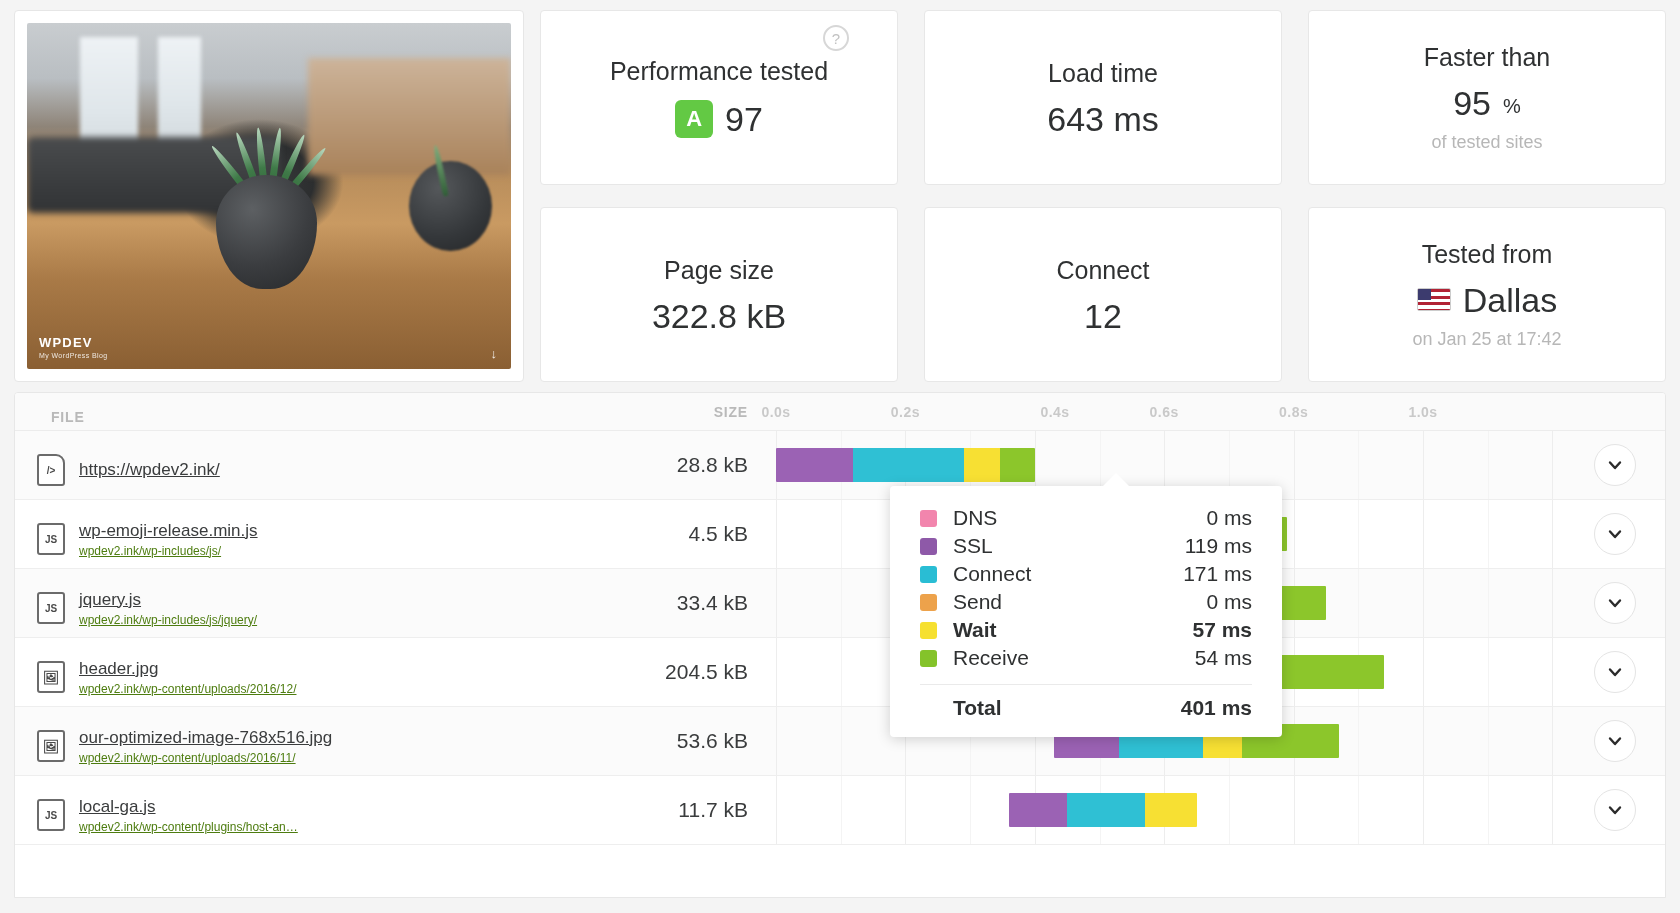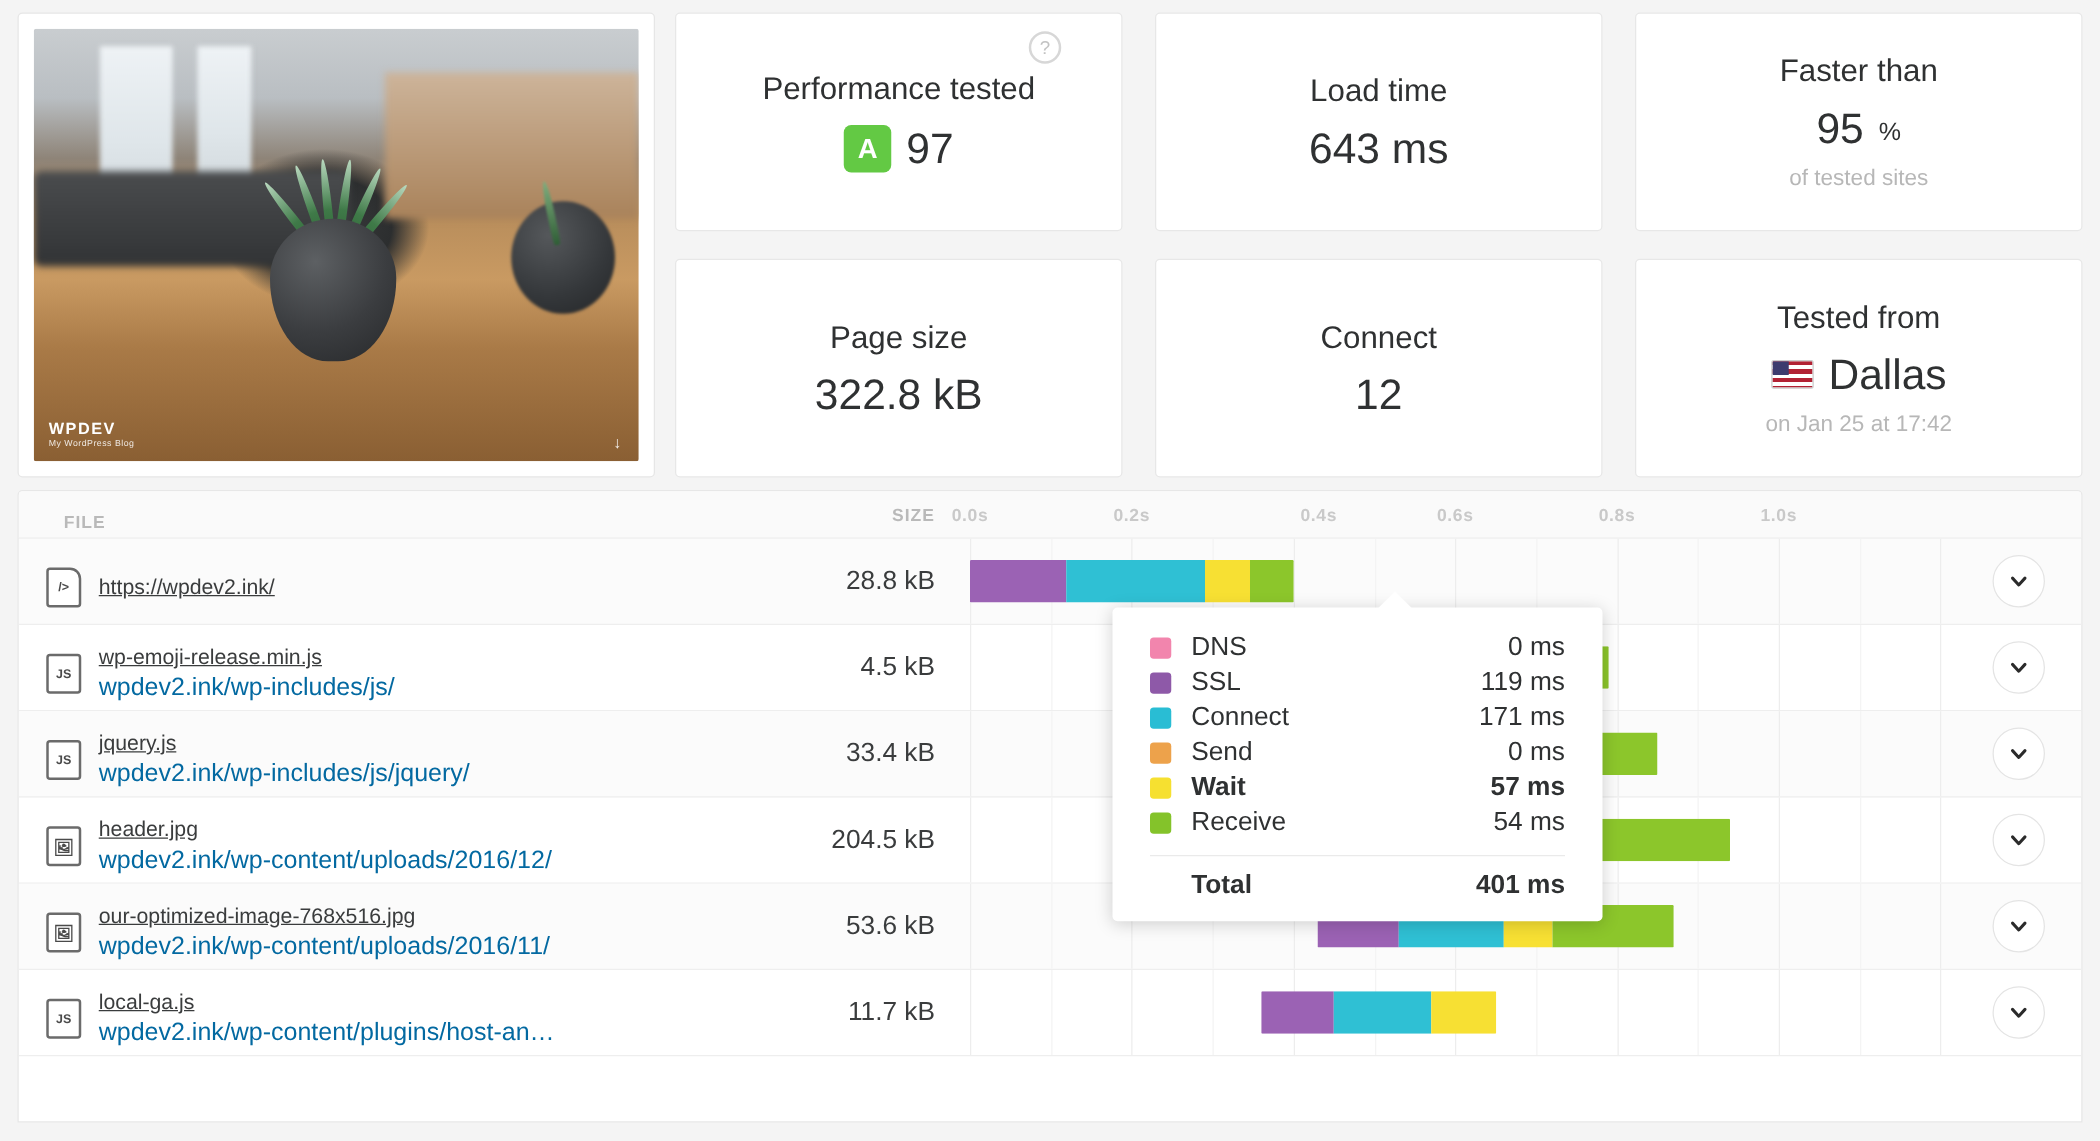"wpdev2.ink/wp-includes/js/" .fpath { color: #0369a1 -> #4d7c0f; font-size: 20px -> 12px; text-decoration: none -> underline }
